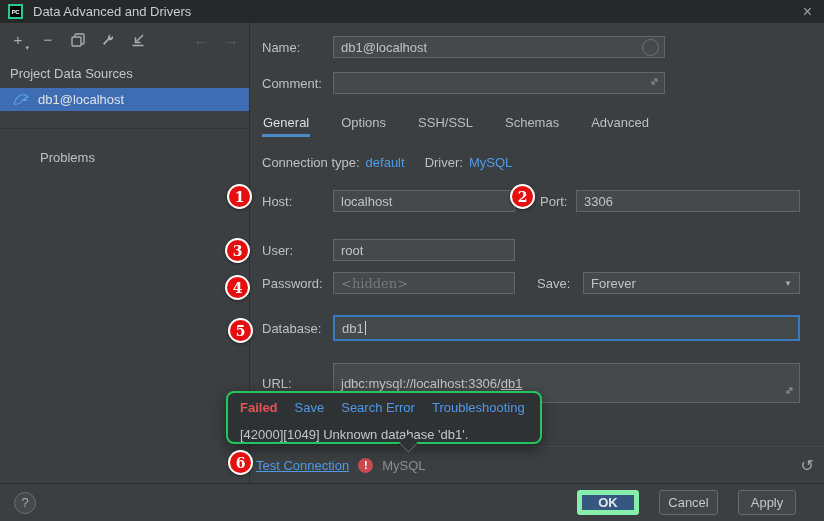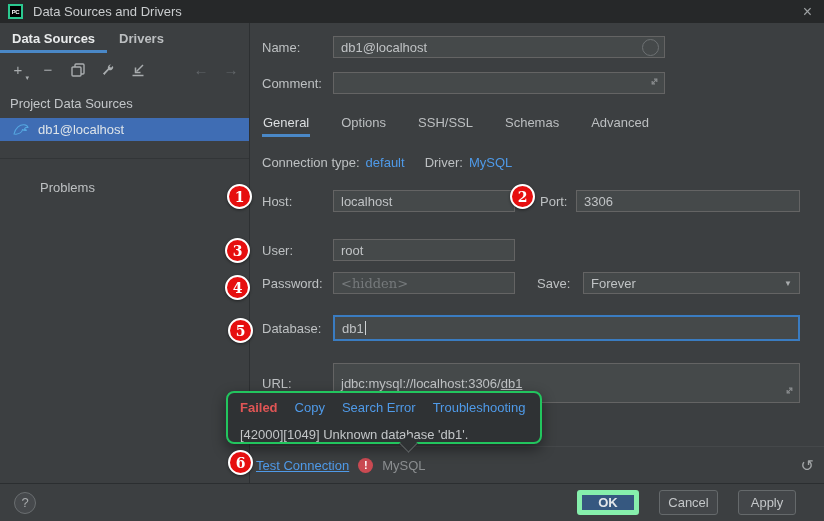"Data Sources and Drivers" div.win-title { text: Sources -> Advanced }
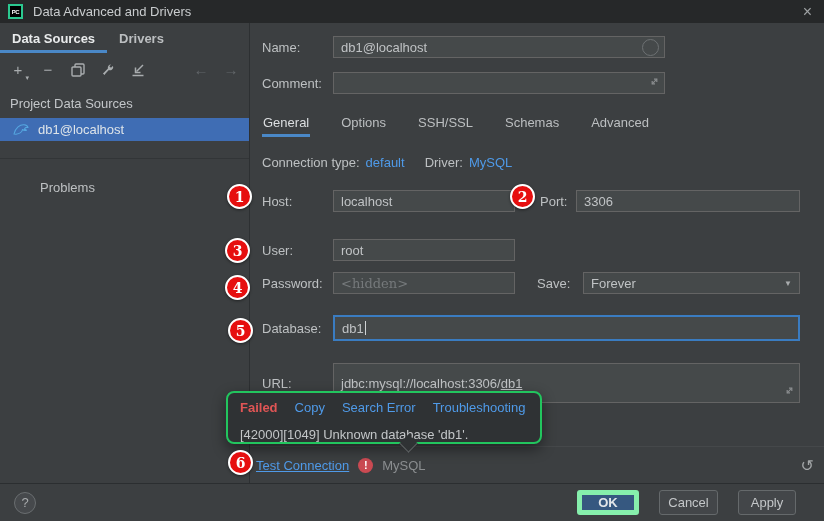"Data Sources" div.side-tabs { html: <div> <div>Data Sources</div> <div>Drivers</div> </div> -> none }
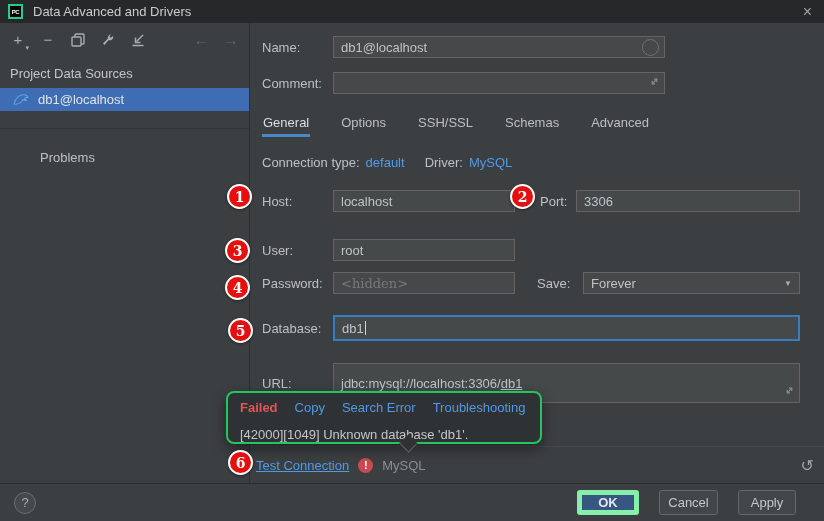"Copy" span.lnk { text: Copy -> Save }
